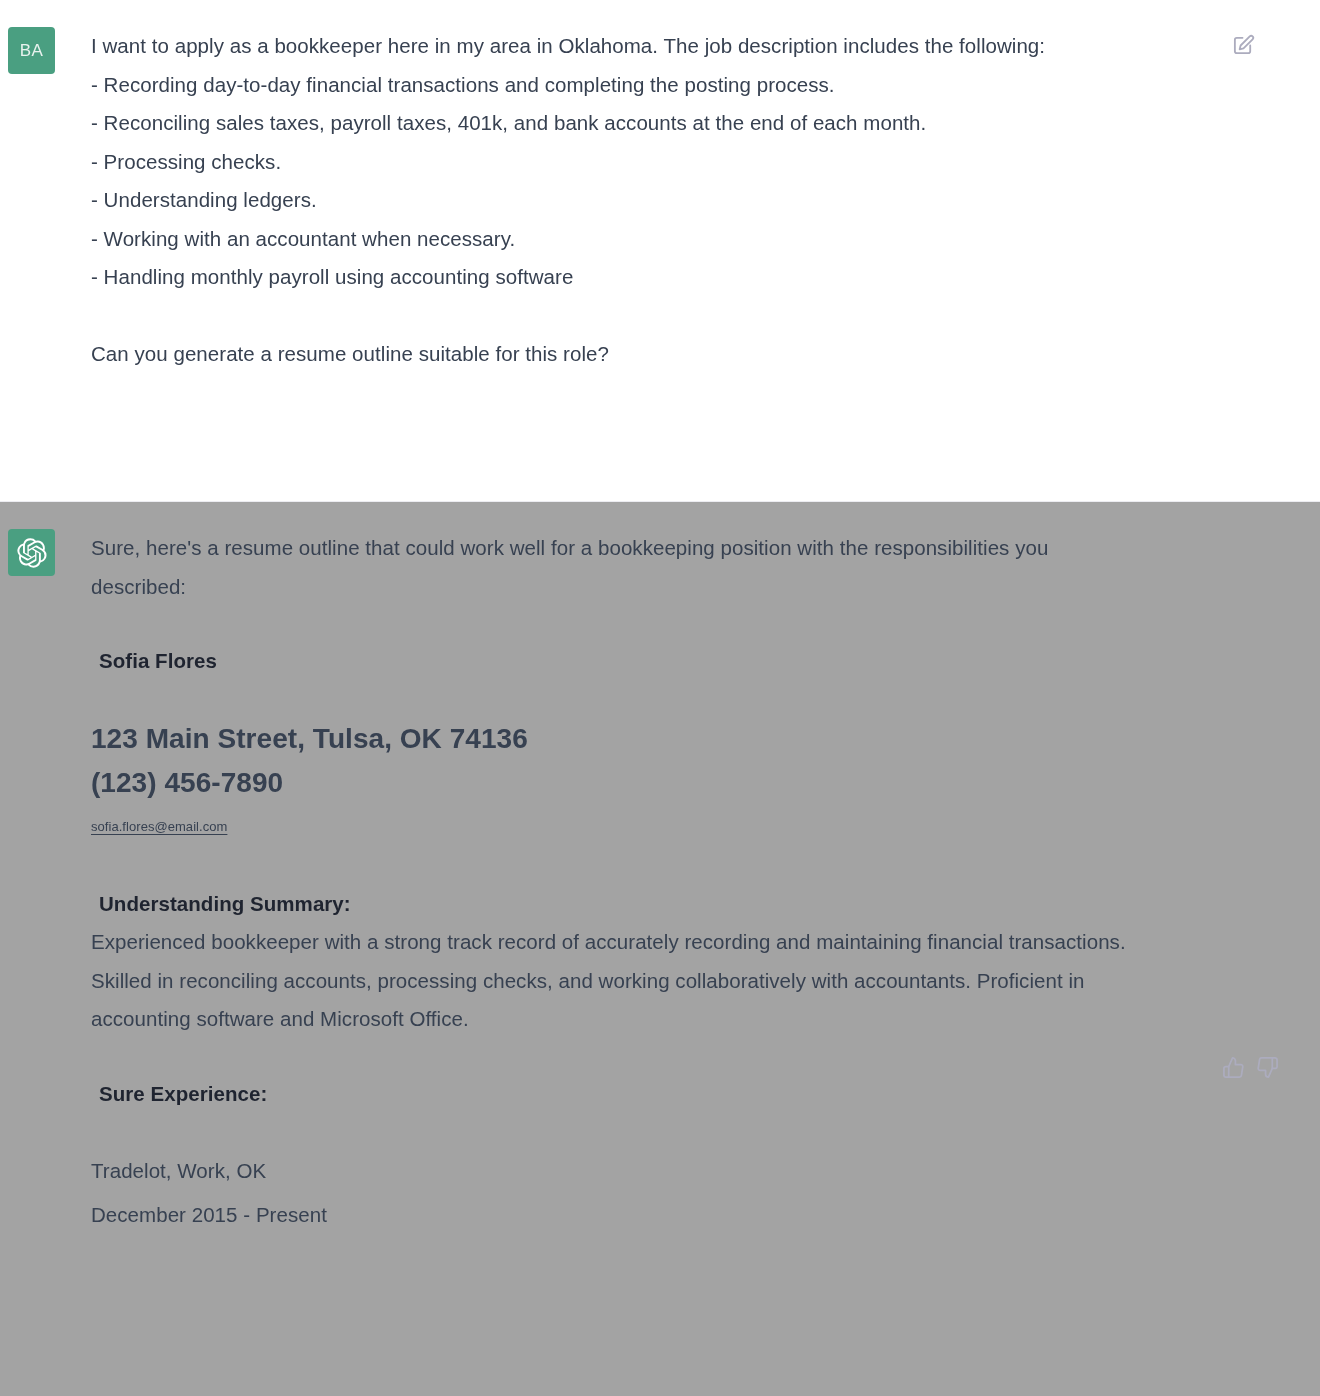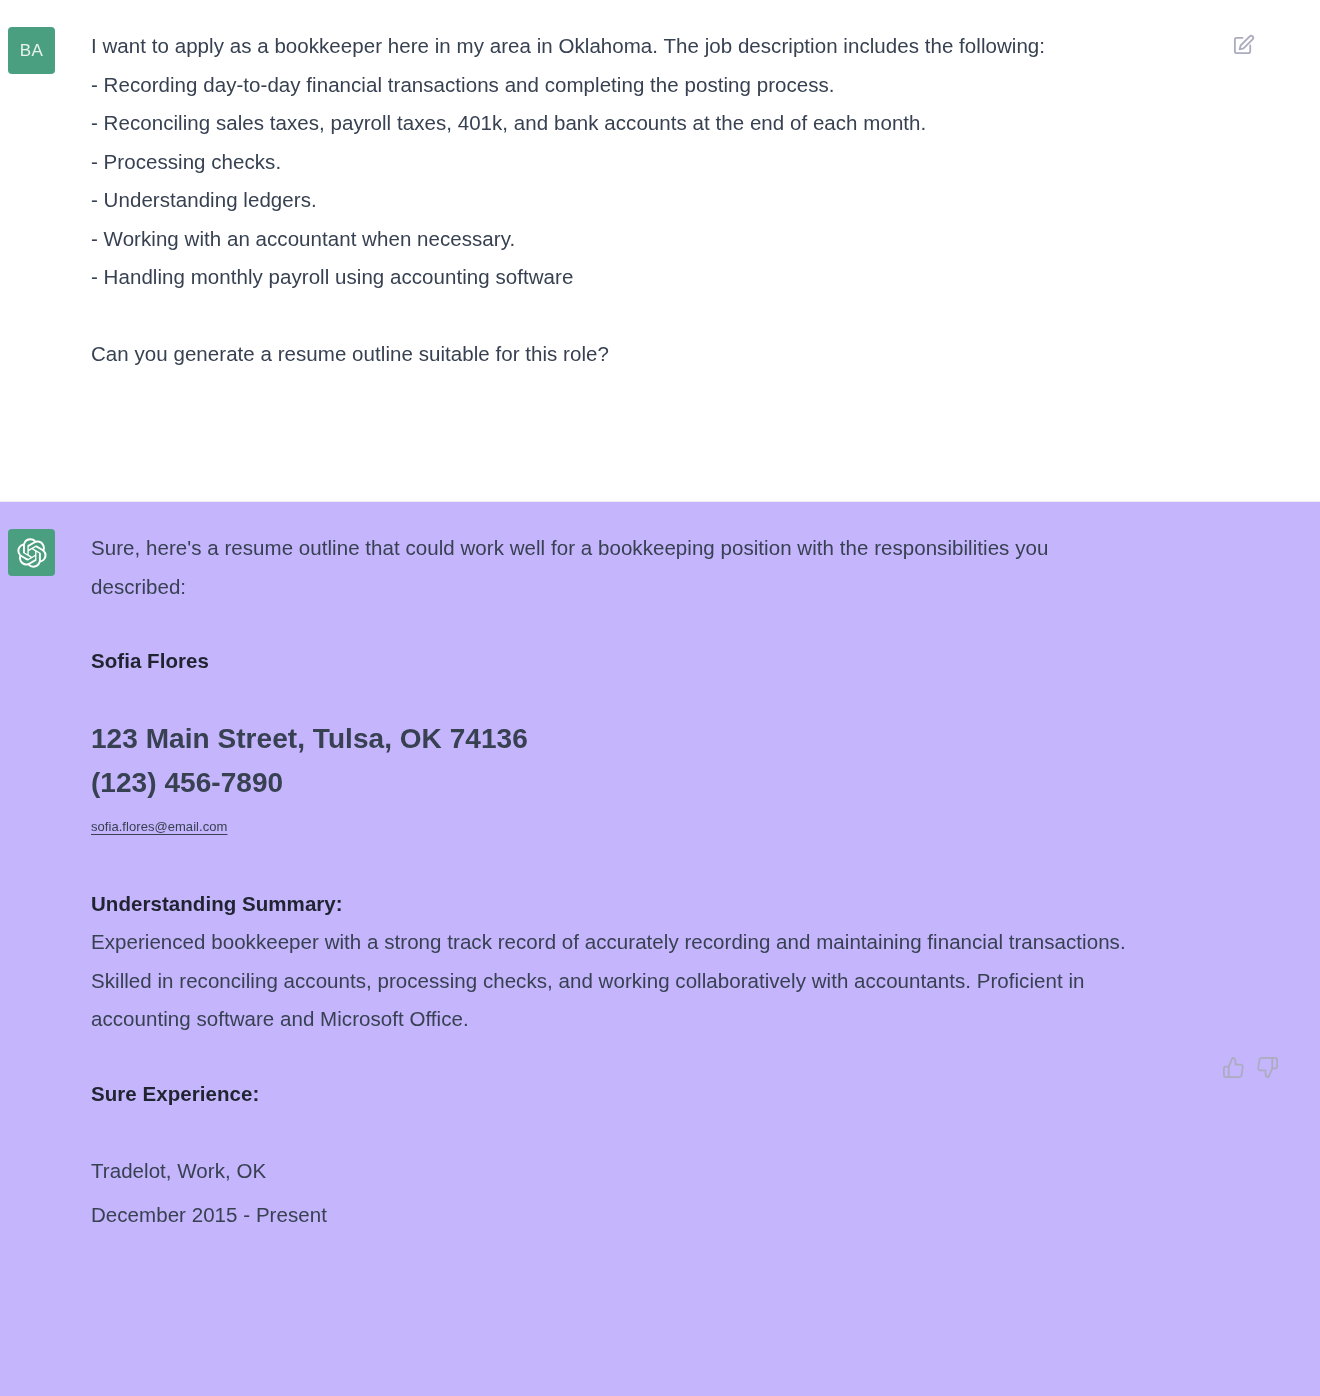"Sure, here's a resume outline" .message.assistant { background: #c4b5fd -> #a3a3a3 }
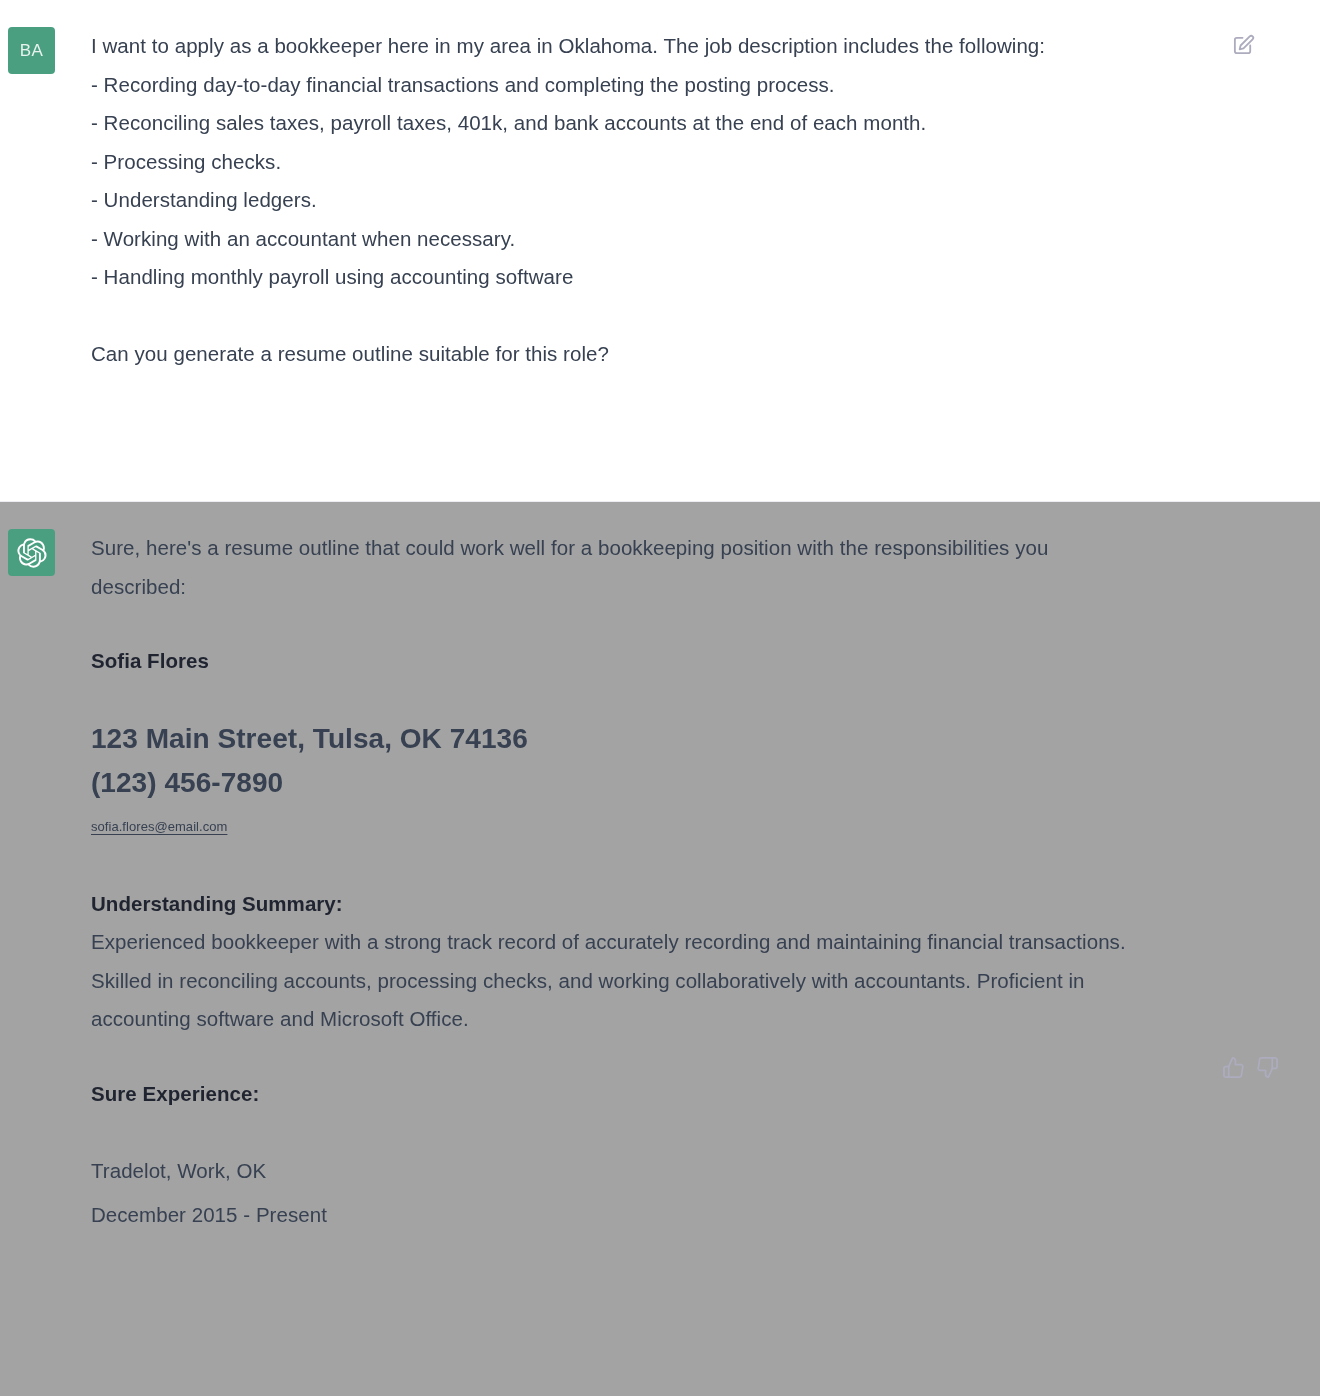"Sofia Flores" .heading { margin-left: none -> 8px }
